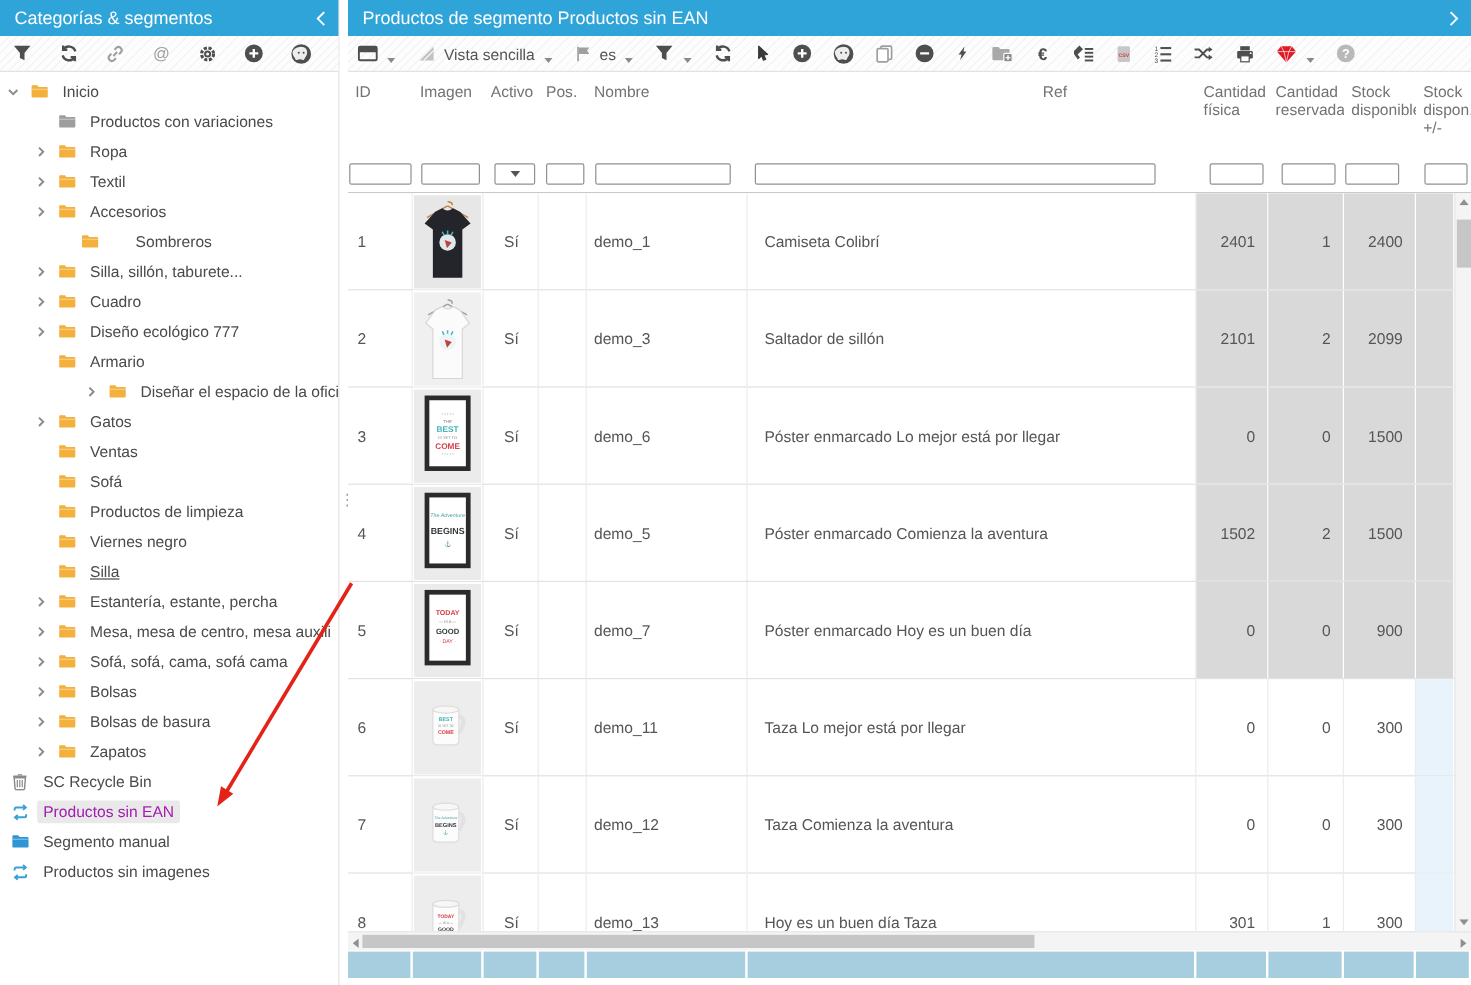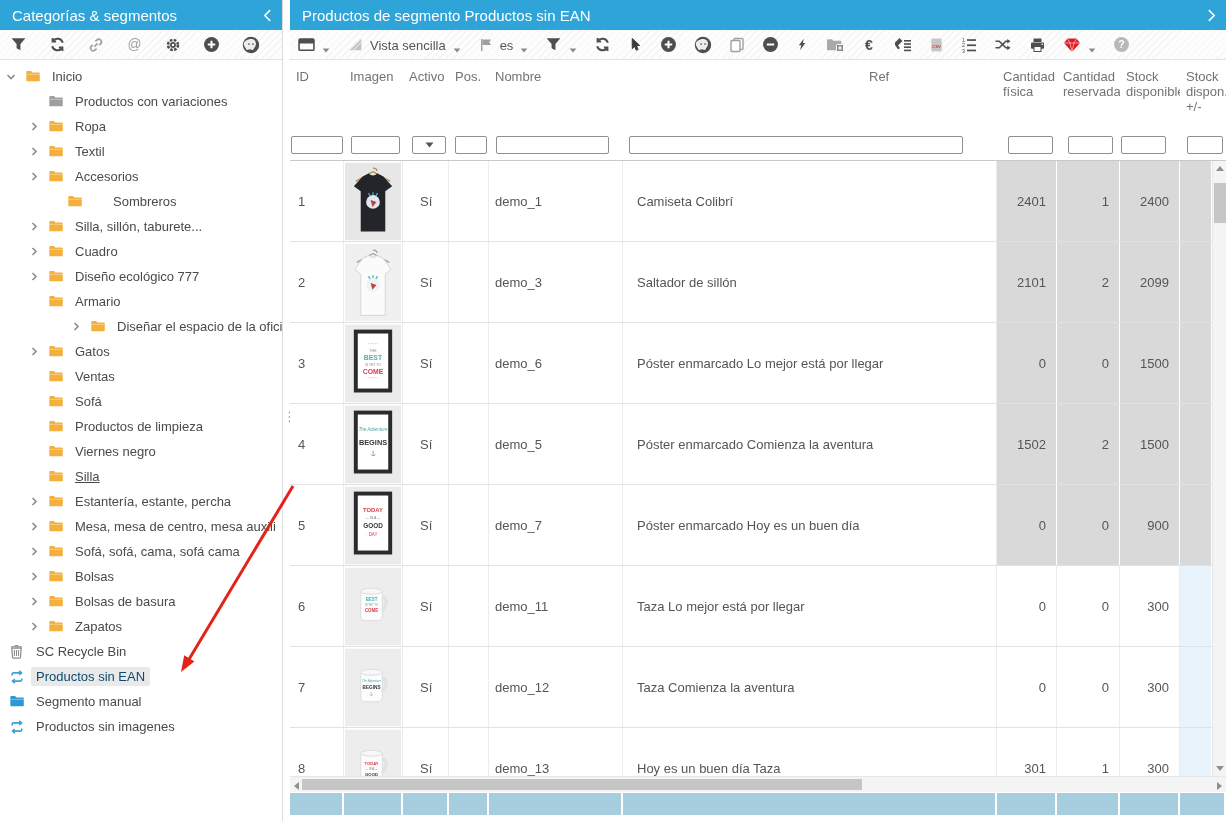"Productos sin EAN" .trow.sel .tlabel { color: #0c4a6e -> #a21caf }
